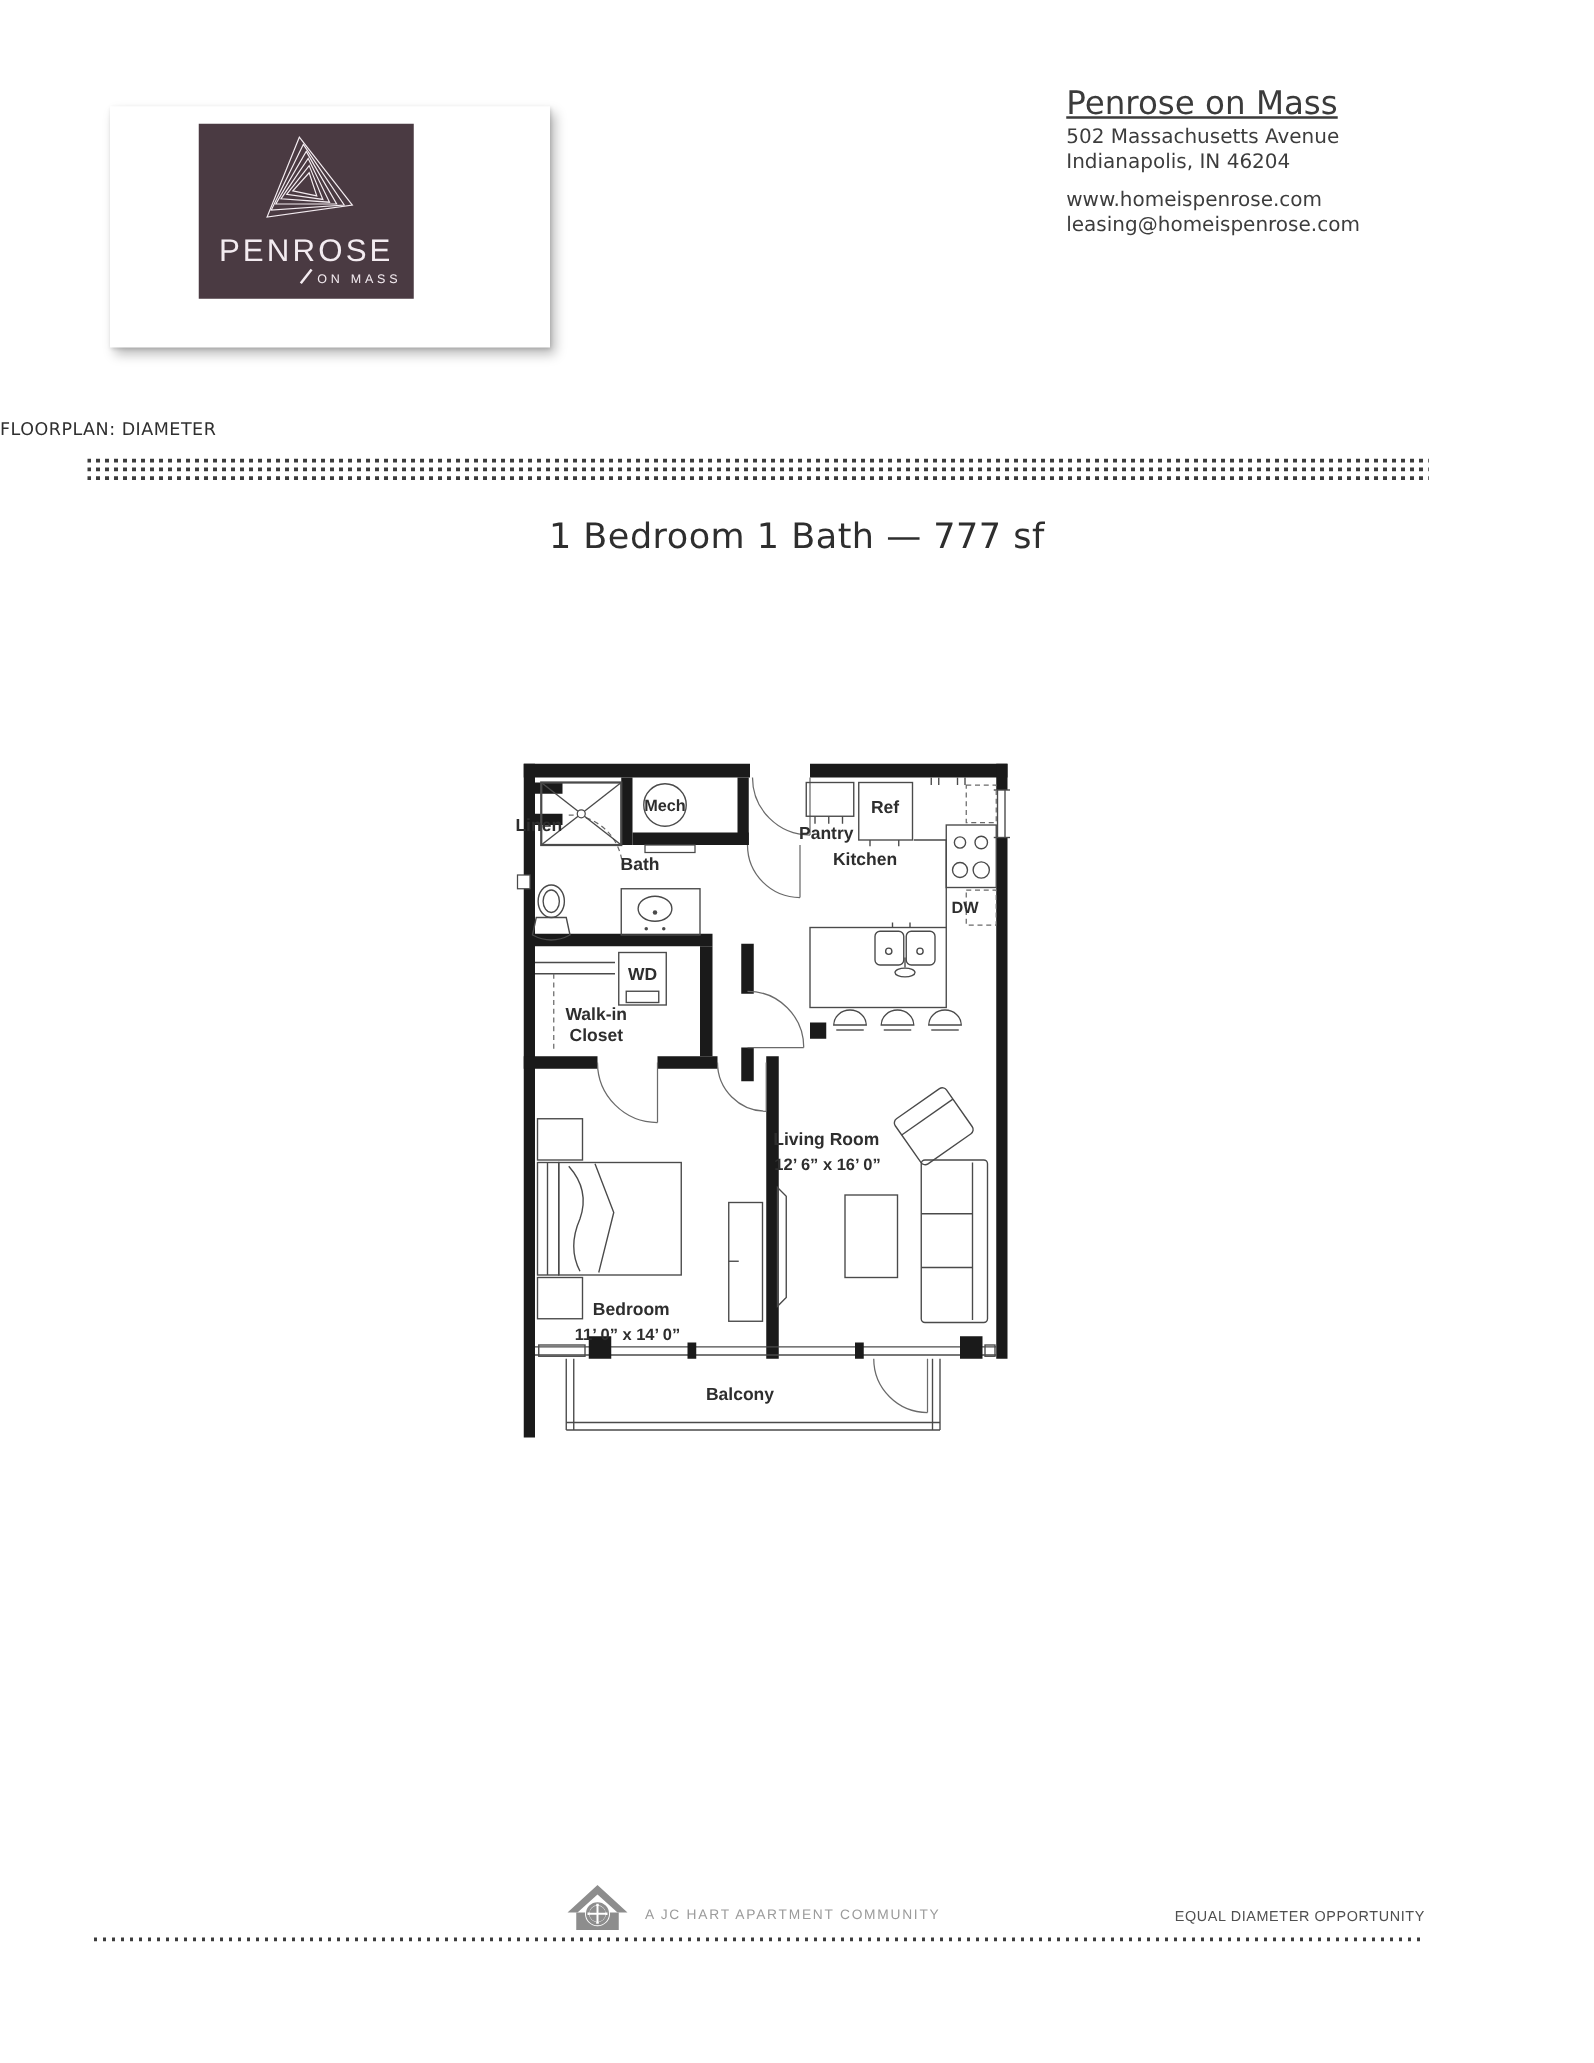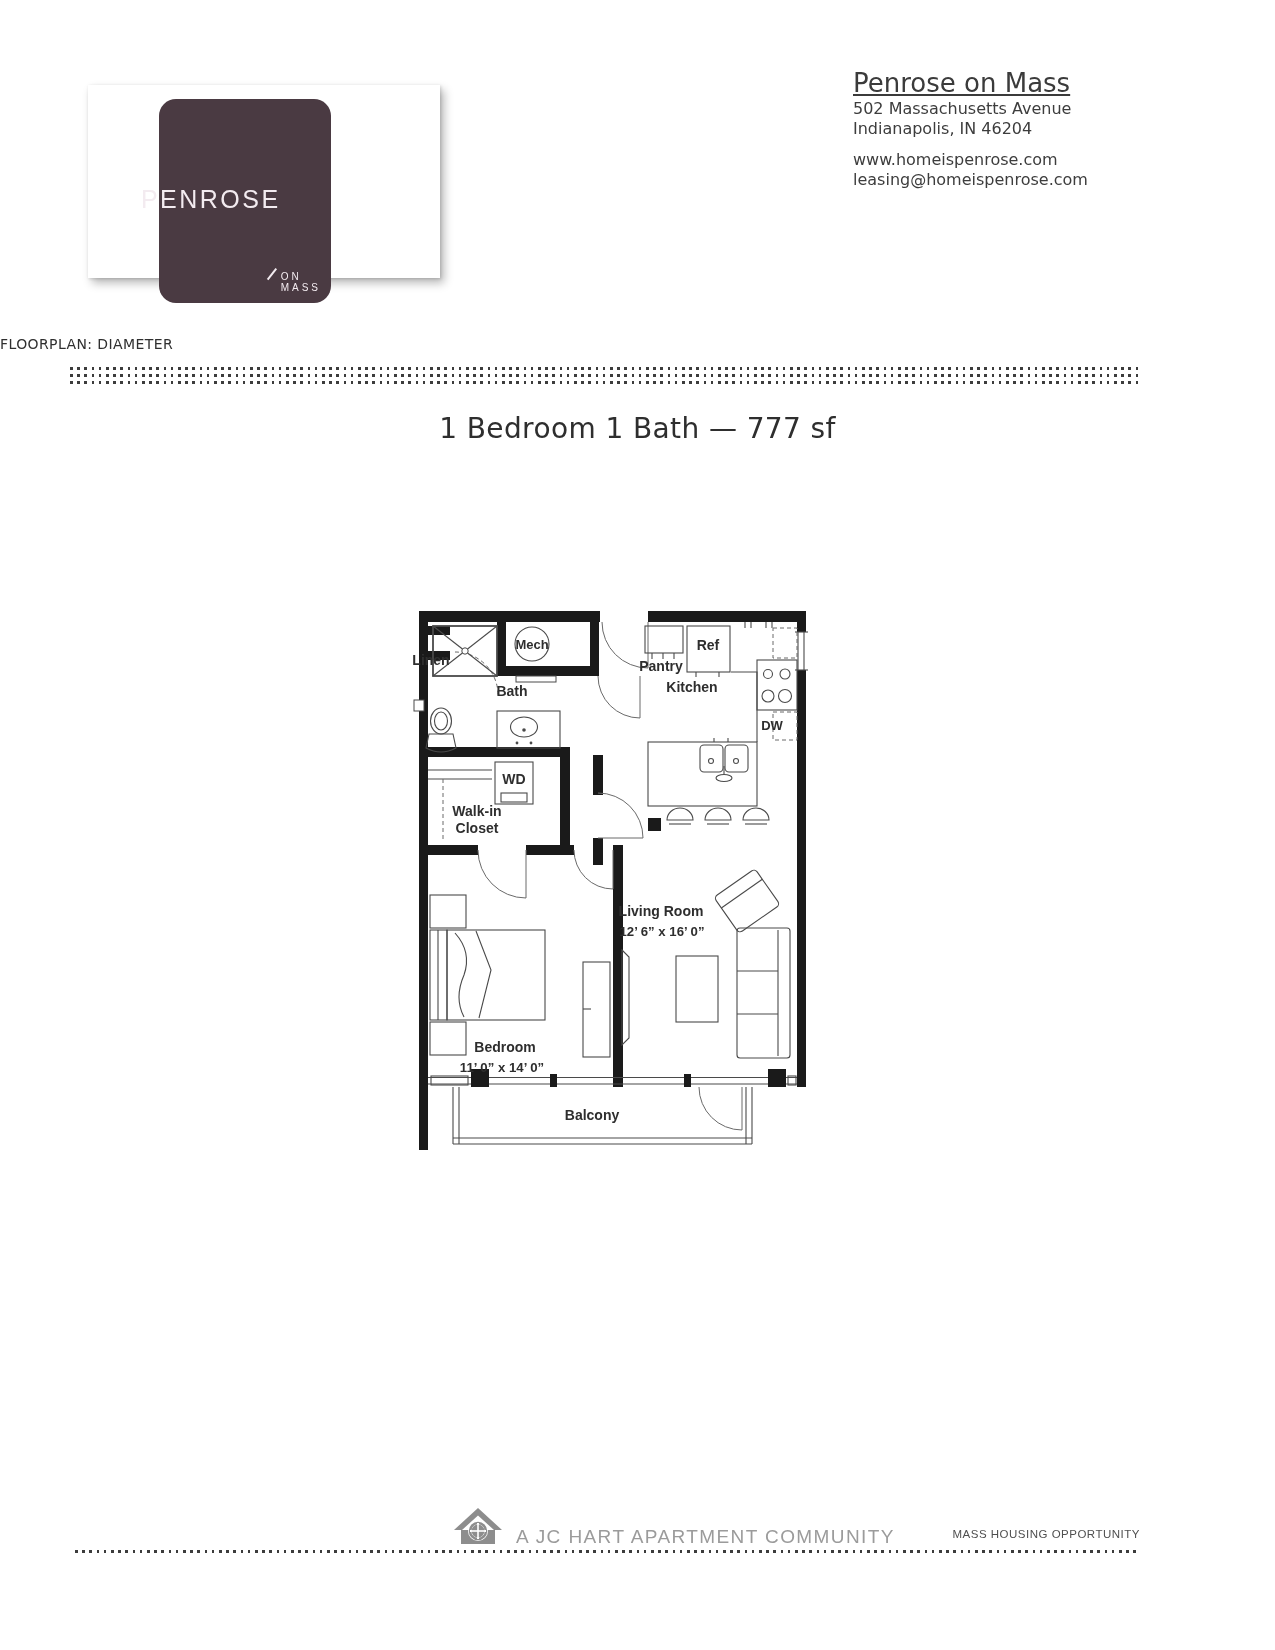"PENROSE" .logo-box { border-radius: 17px -> none; flex-direction: none -> column; height: 204px -> 140px }
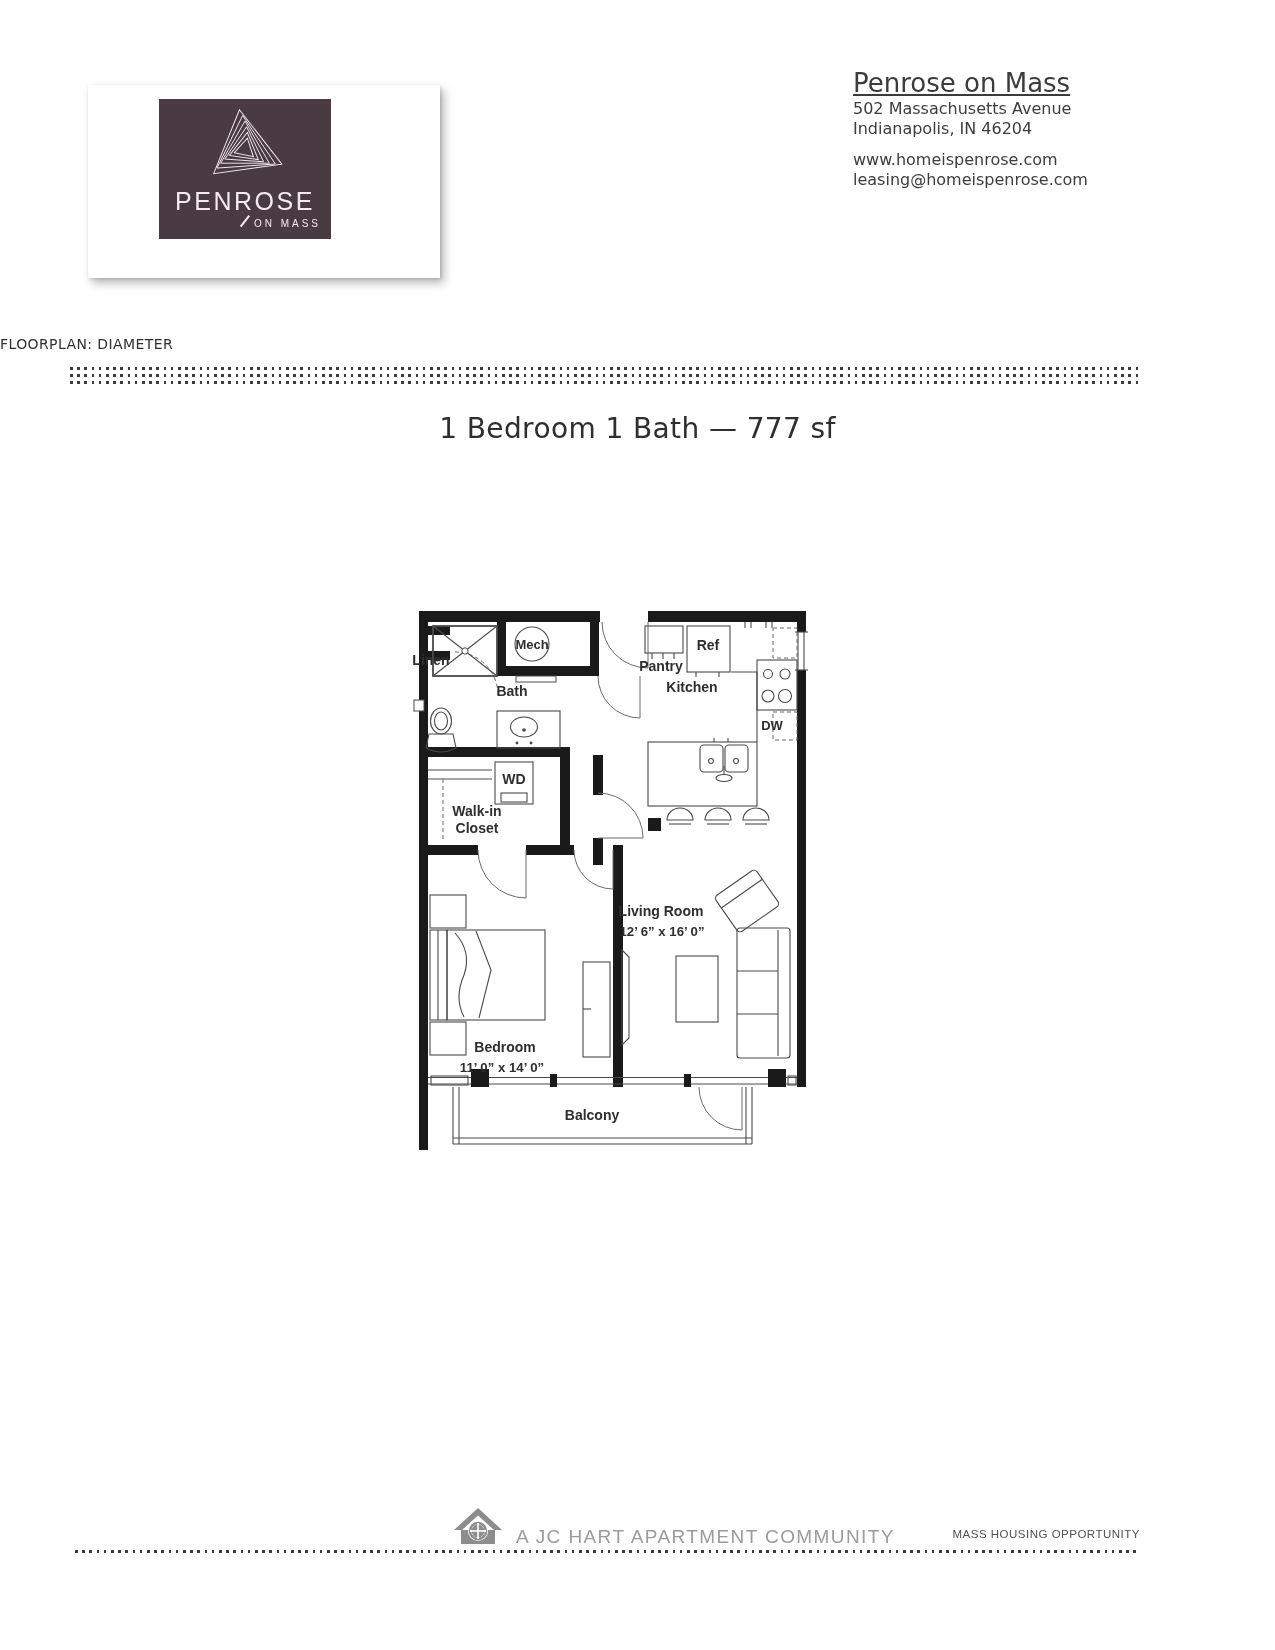"A JC HART APARTMENT COMMUNITY" .footer-community { font-size: 19px -> 11px }
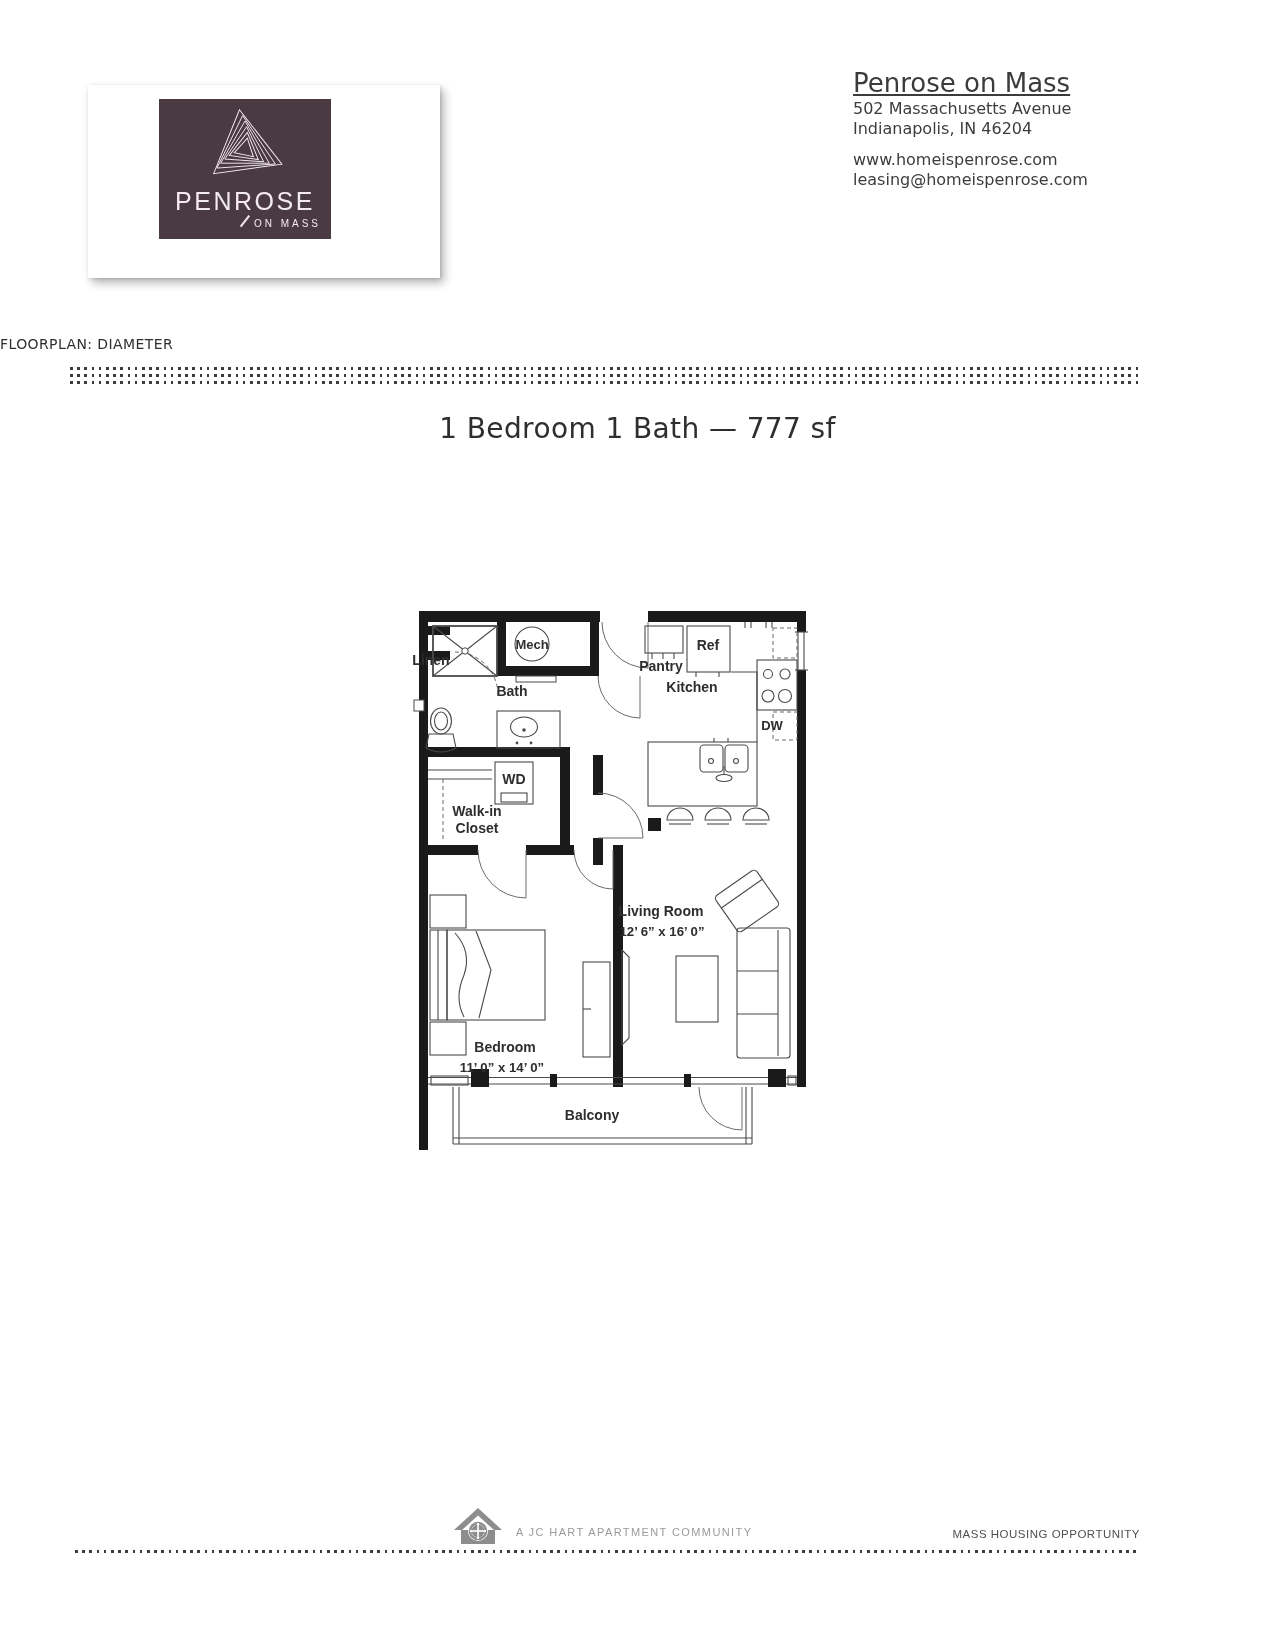"MASS HOUSING OPPORTUNITY" div.abs { text: MASS HOUSING -> EQUAL DIAMETER }
